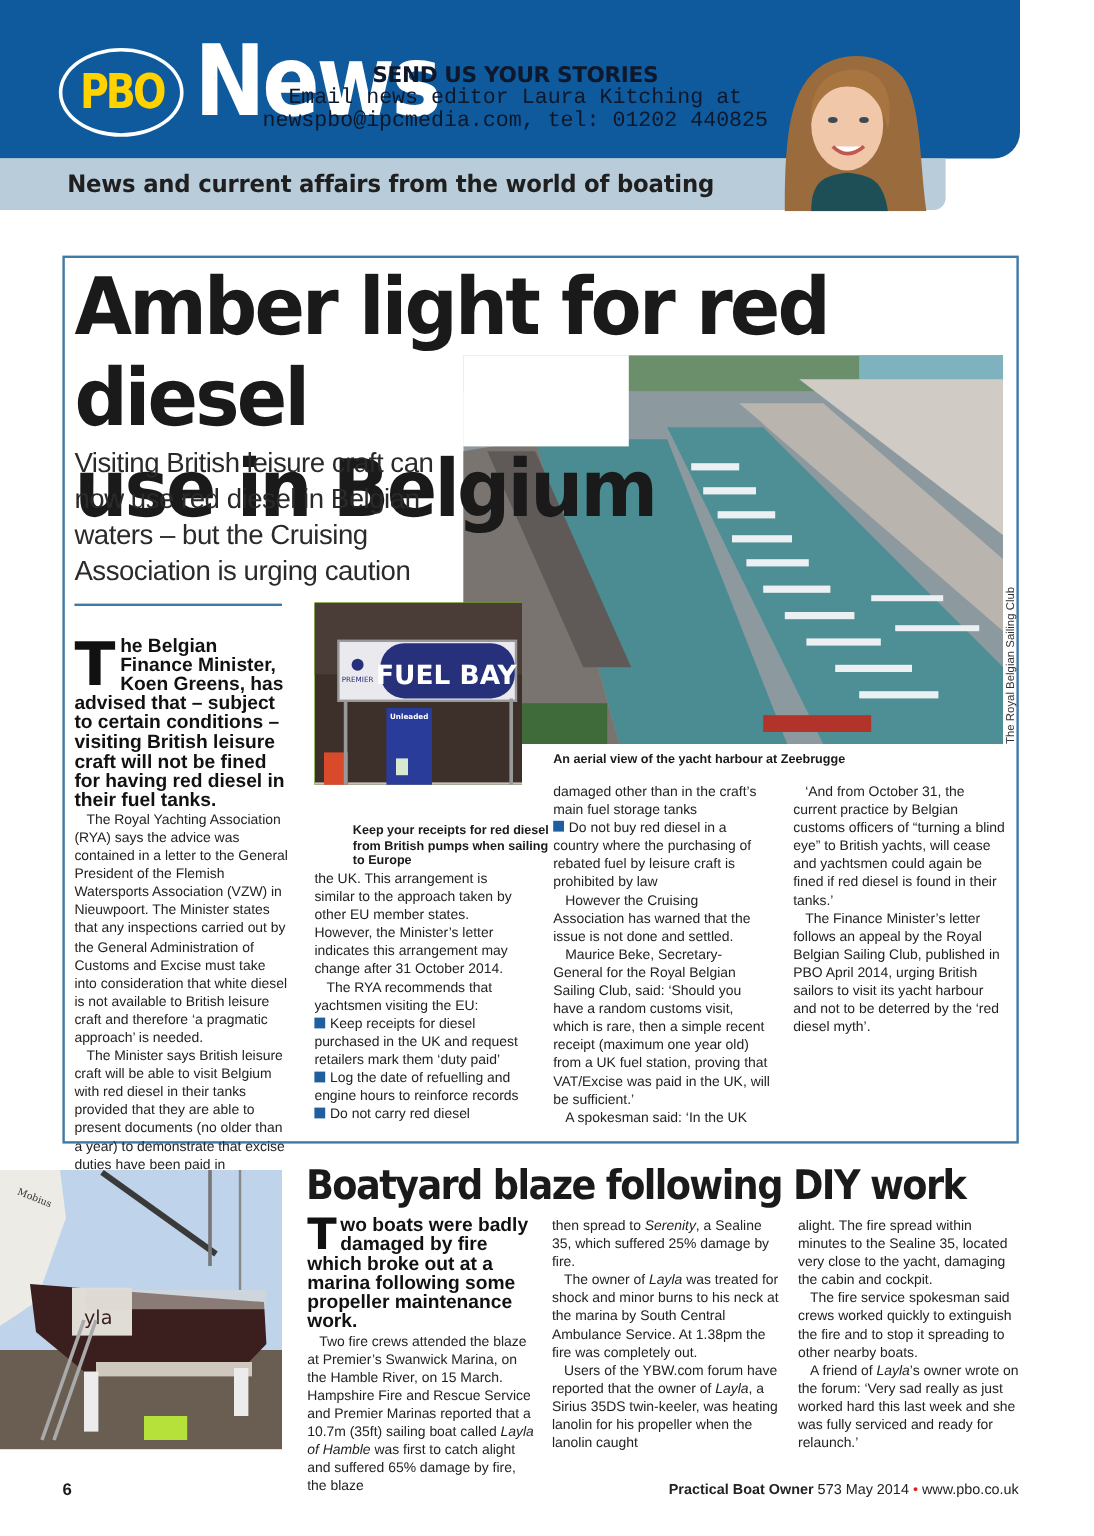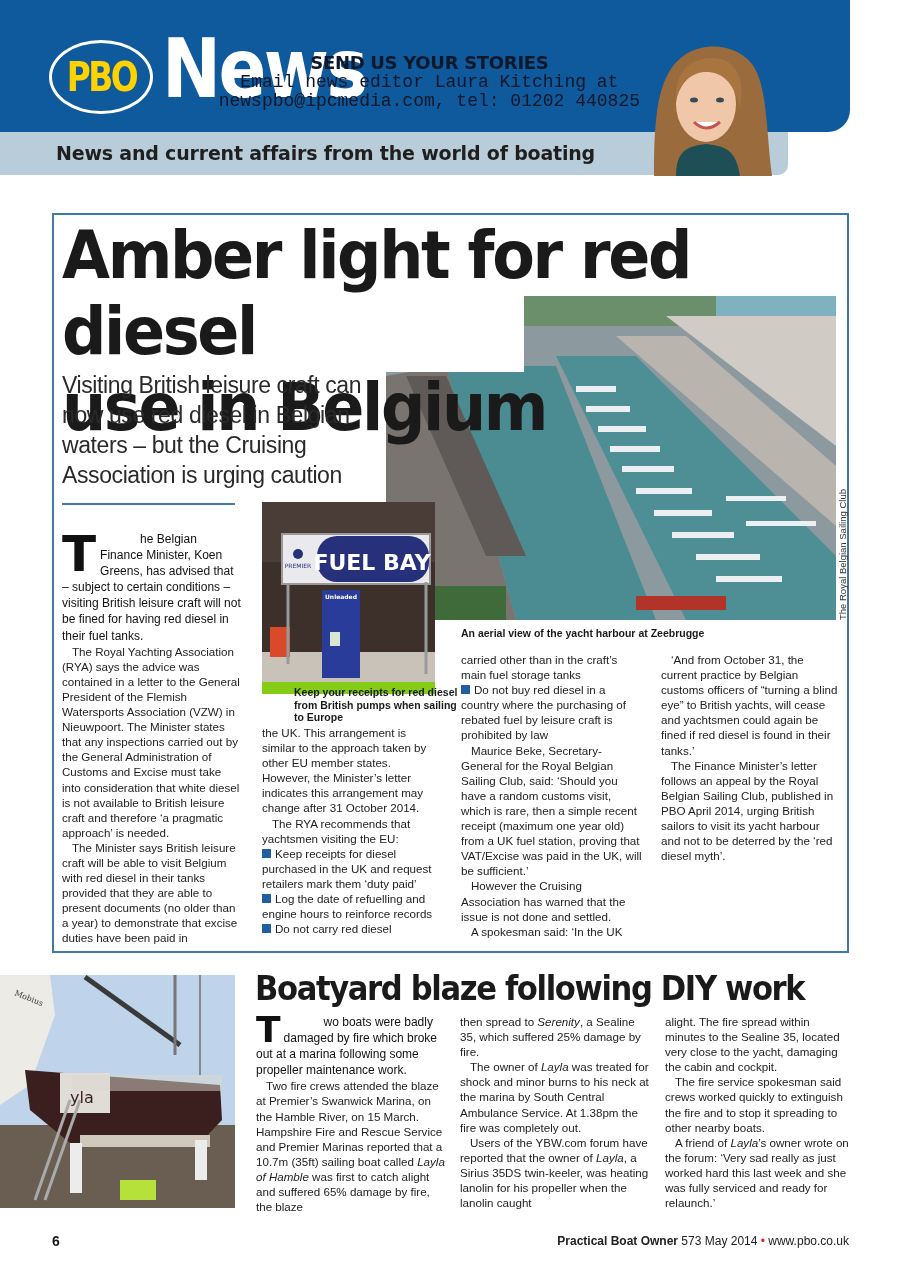"he Belgian Finance Minister, Koen" .intro { font-size: 12px -> 16px; font-weight: normal -> bold; margin-left: 40px -> none }
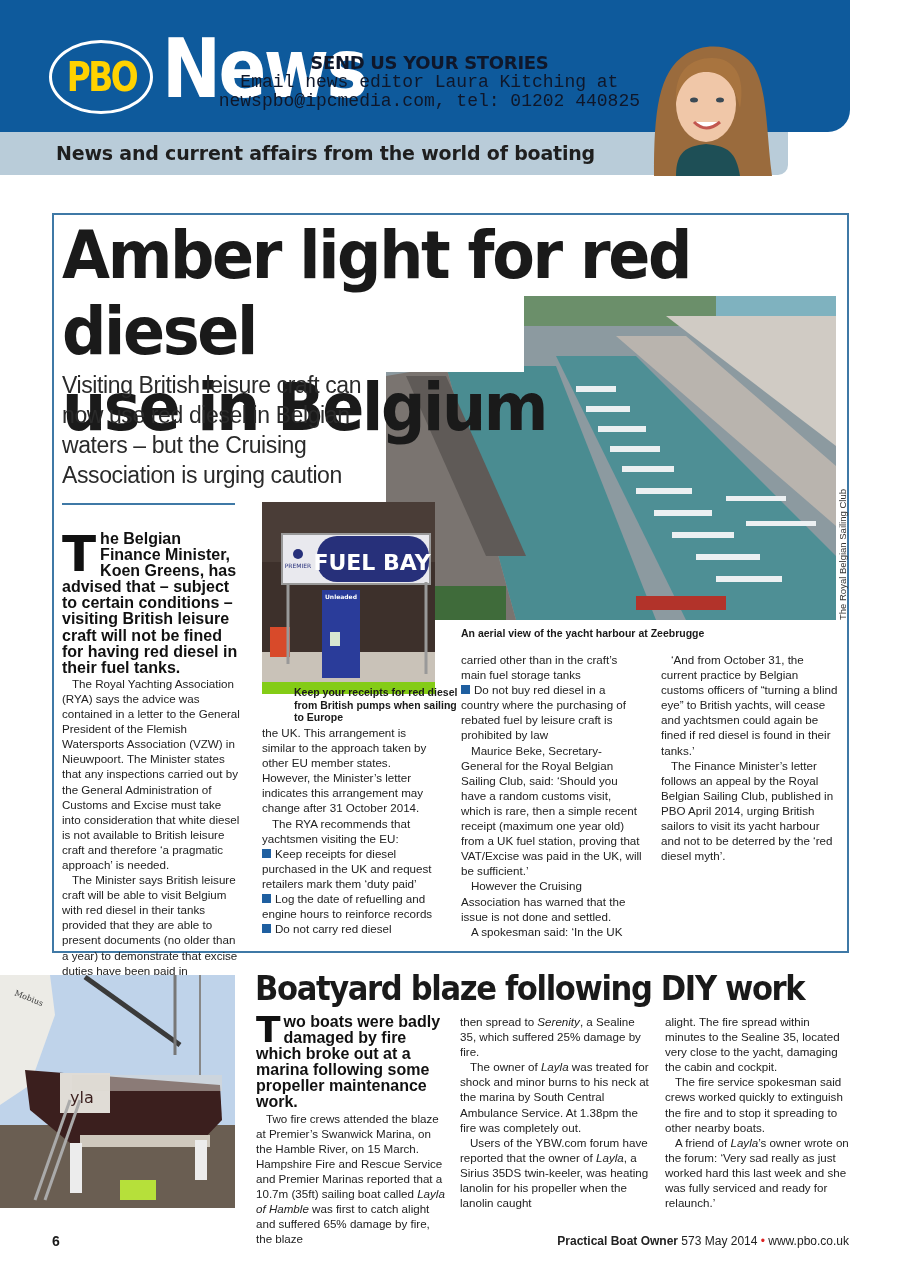"FUEL BAY" .fuel-photo { height: 192px -> 152px }
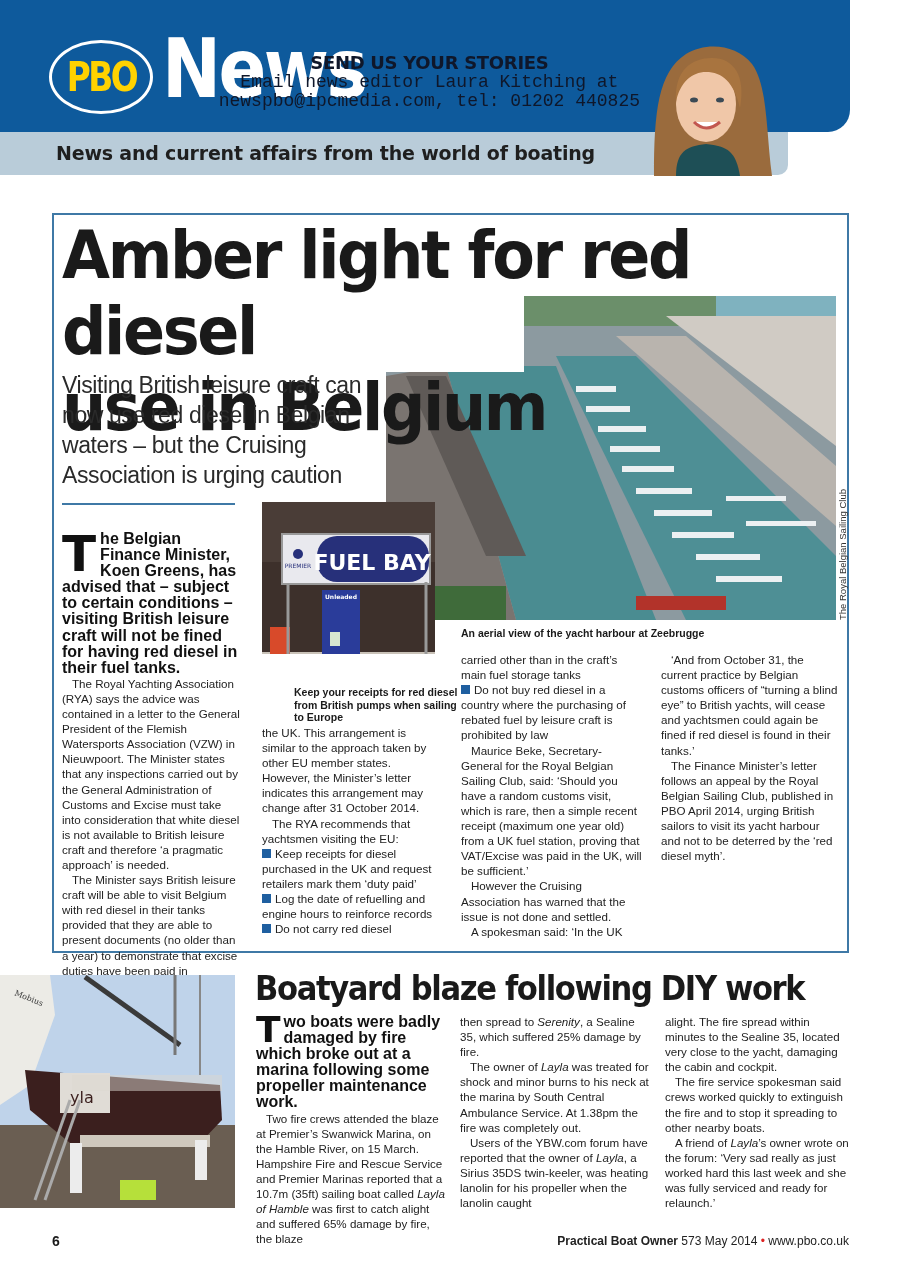"carried other than in the" span { text: carried -> damaged }
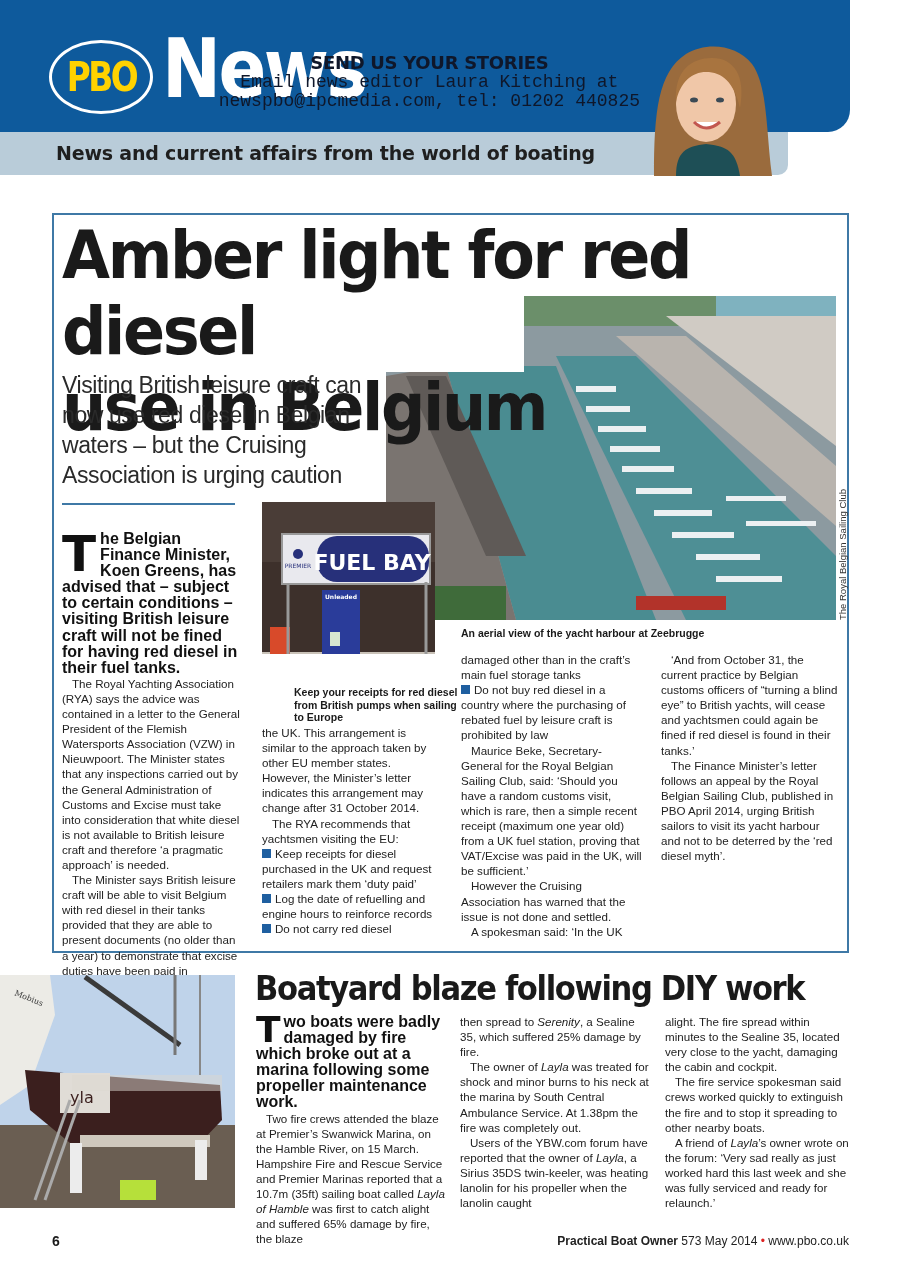"Maurice Beke, Secretary-General for the" span.ind { order: before "However the Cruising Association has" -> after "However the Cruising Association has" }
